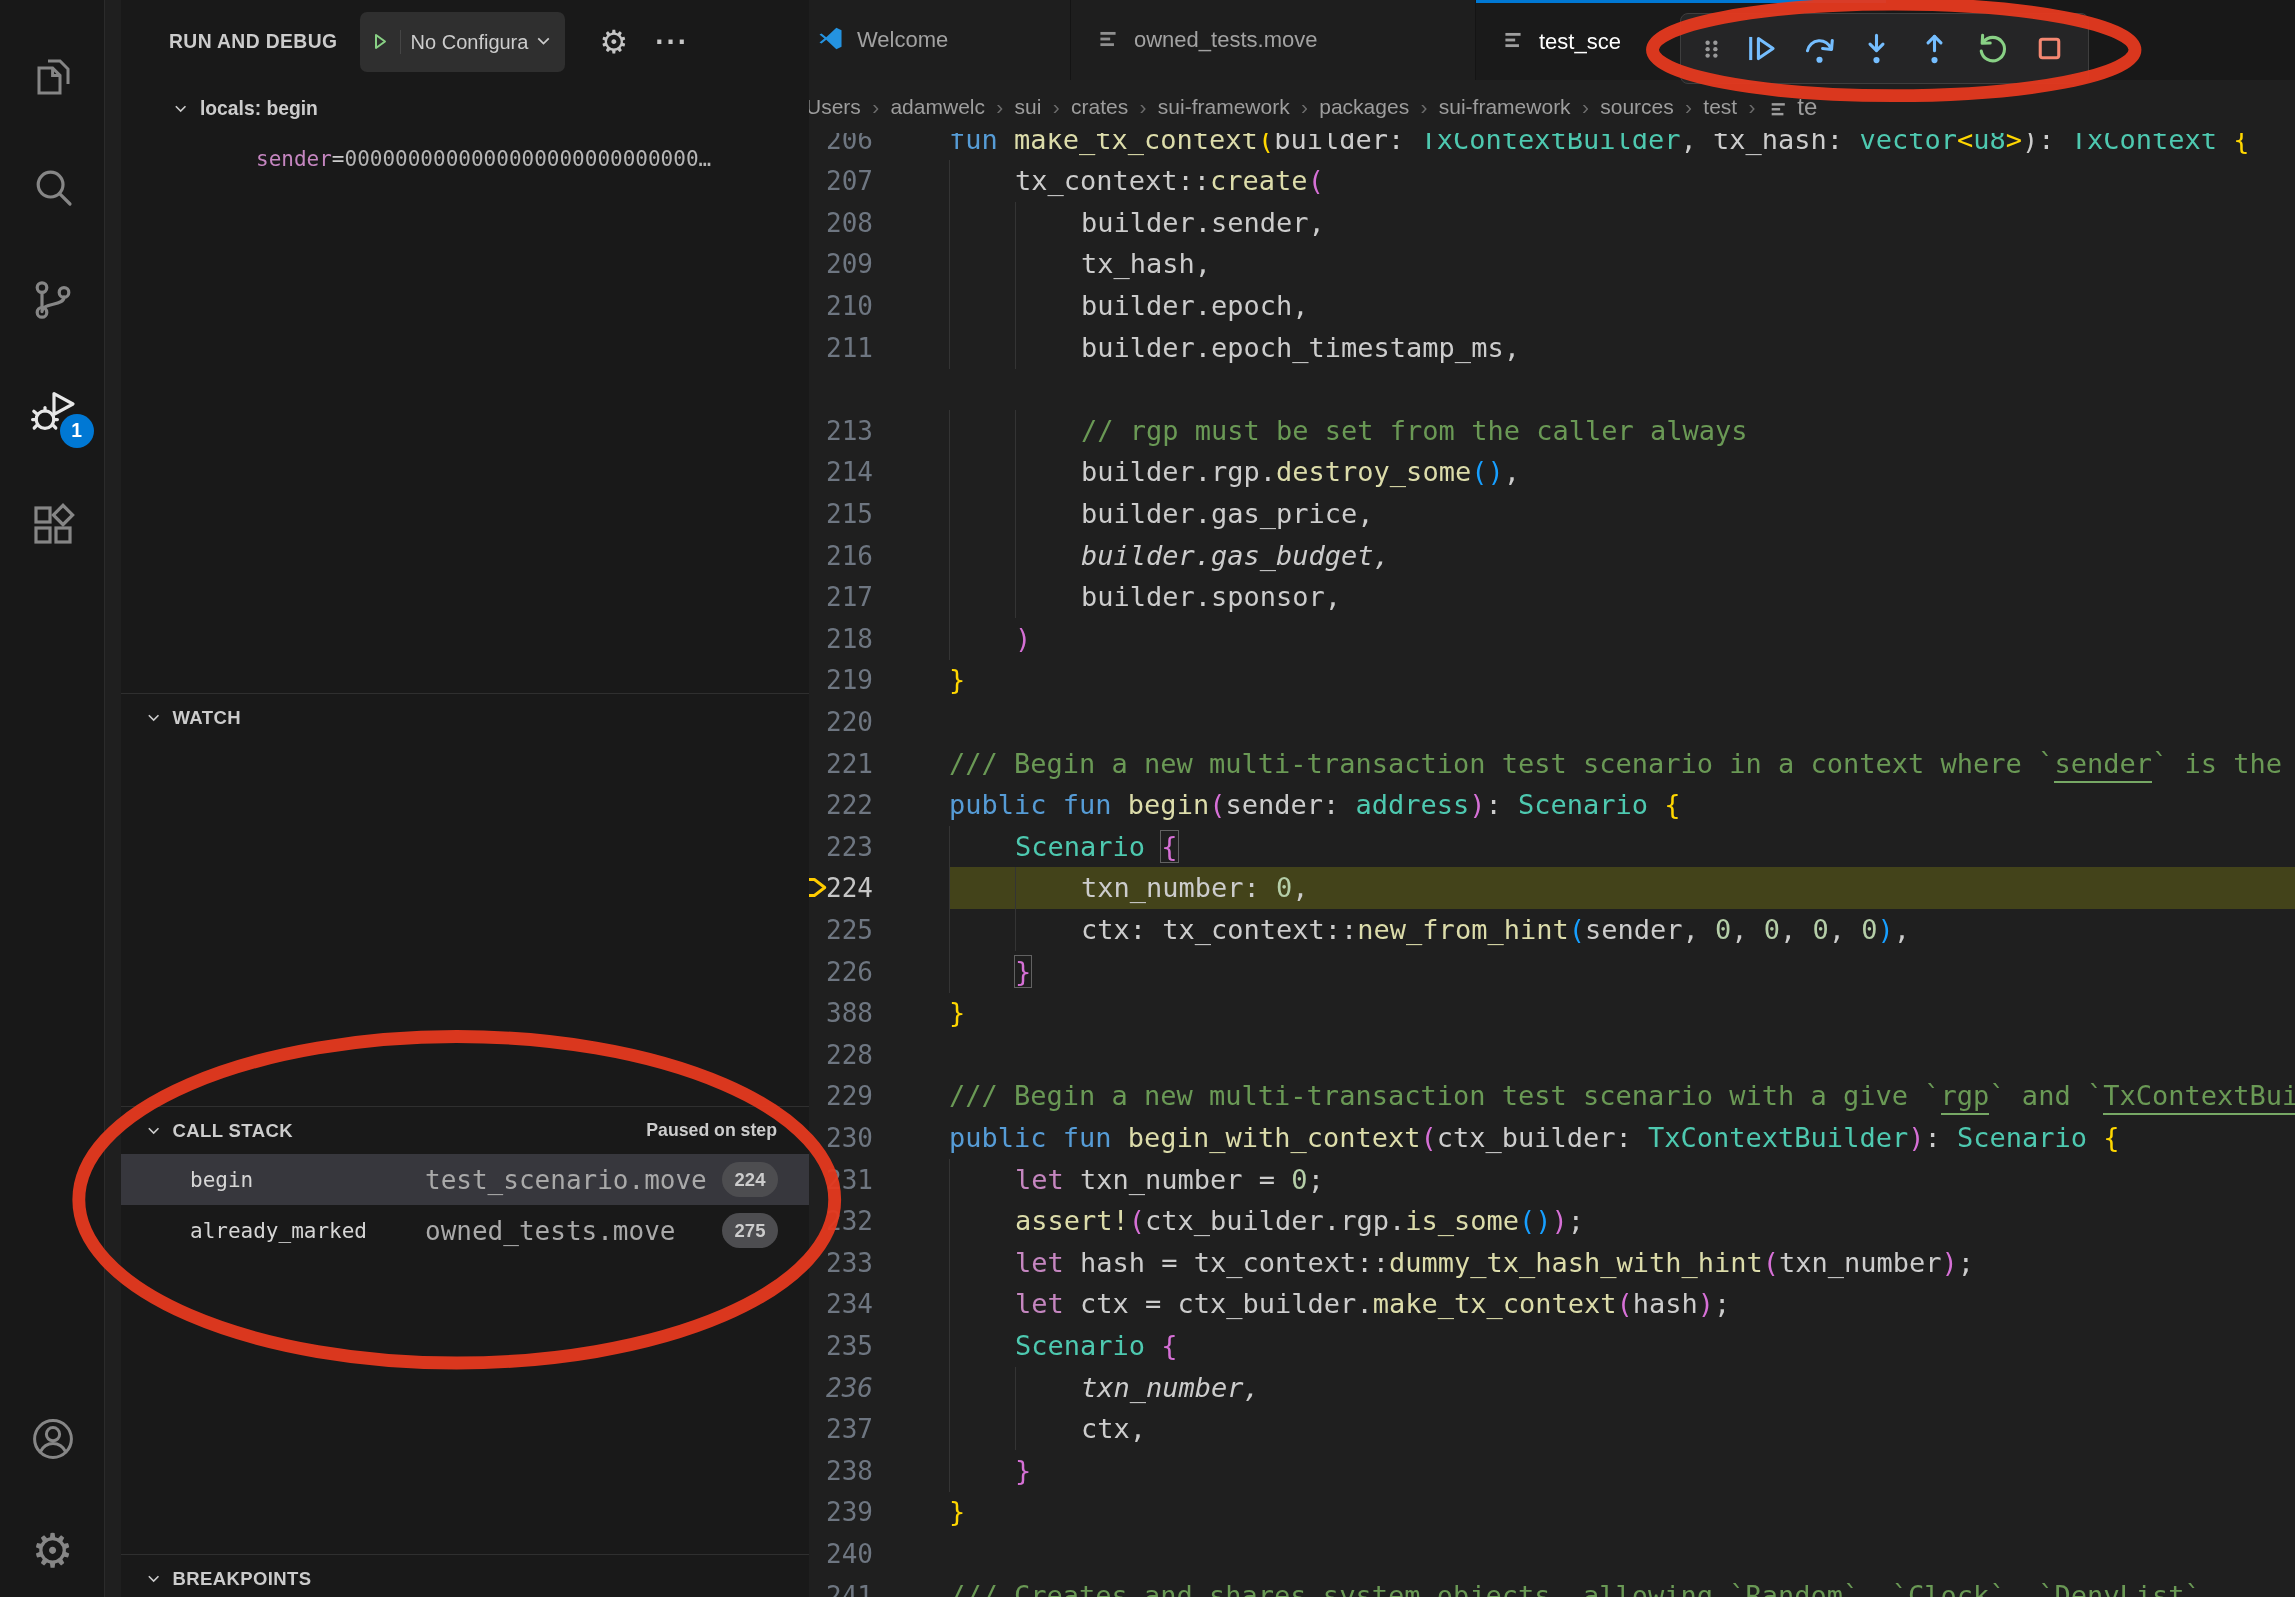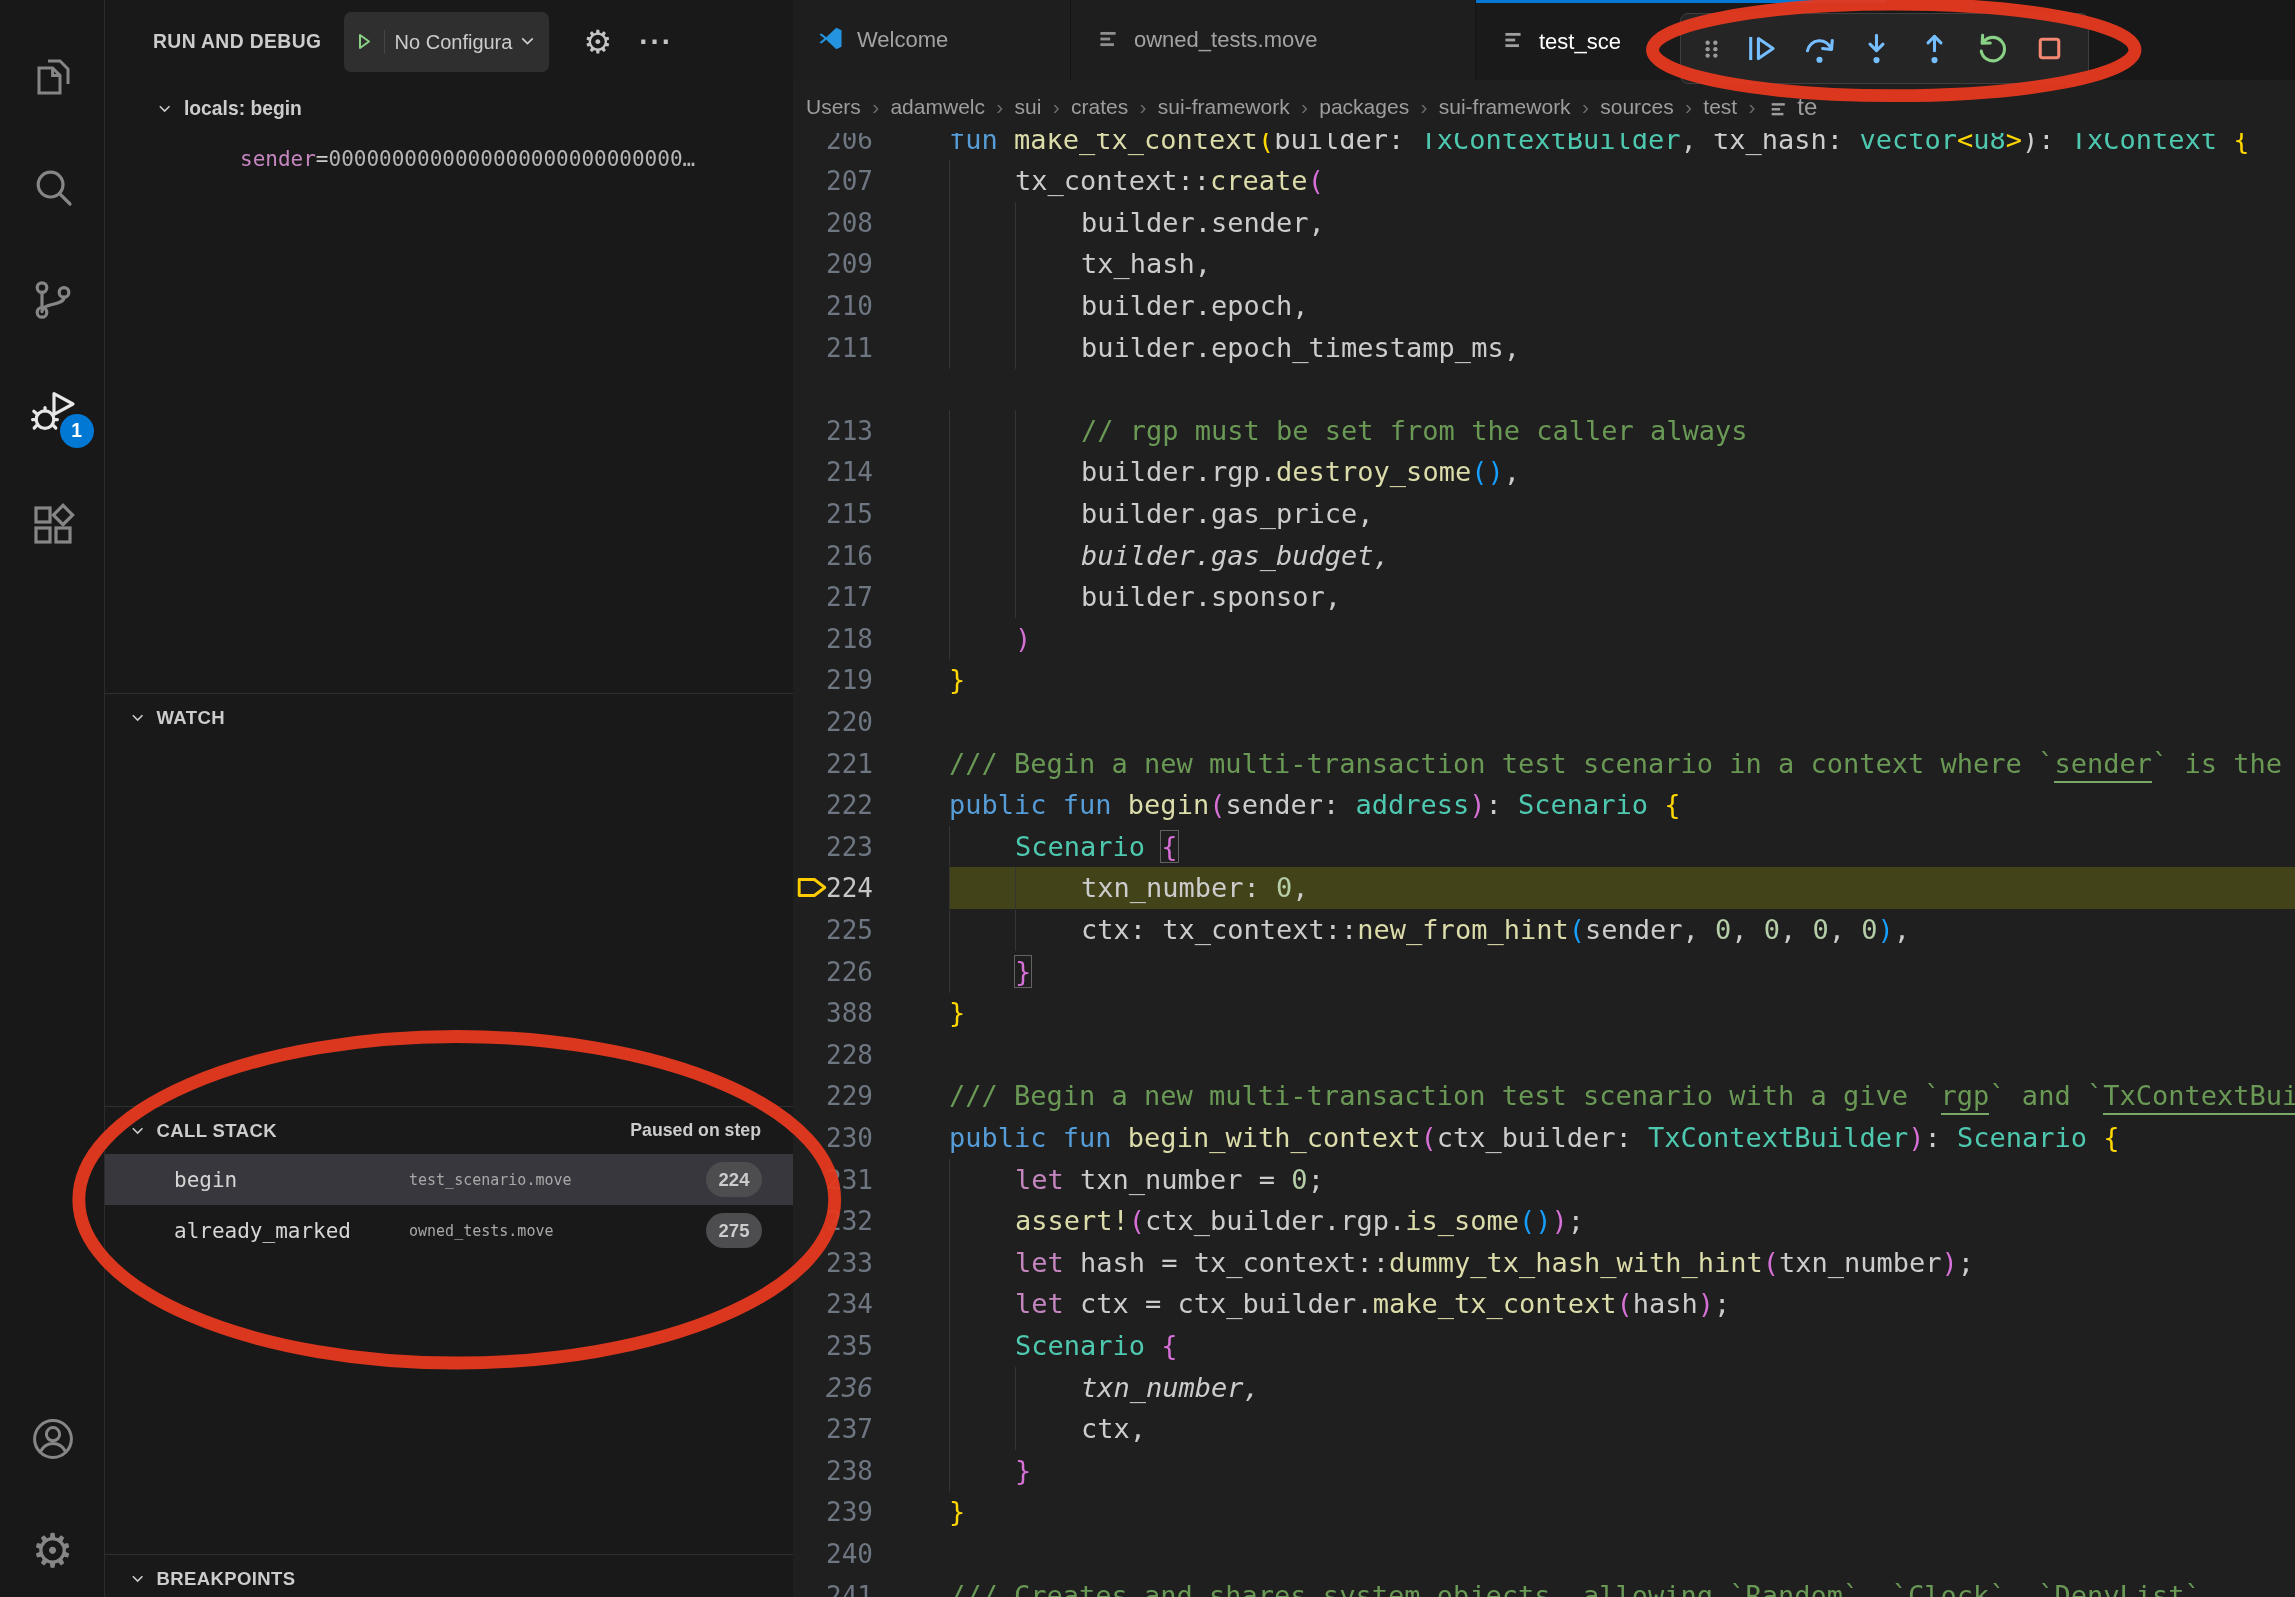"RUN AND DEBUG" .sidebar { left: 105px -> 121px }
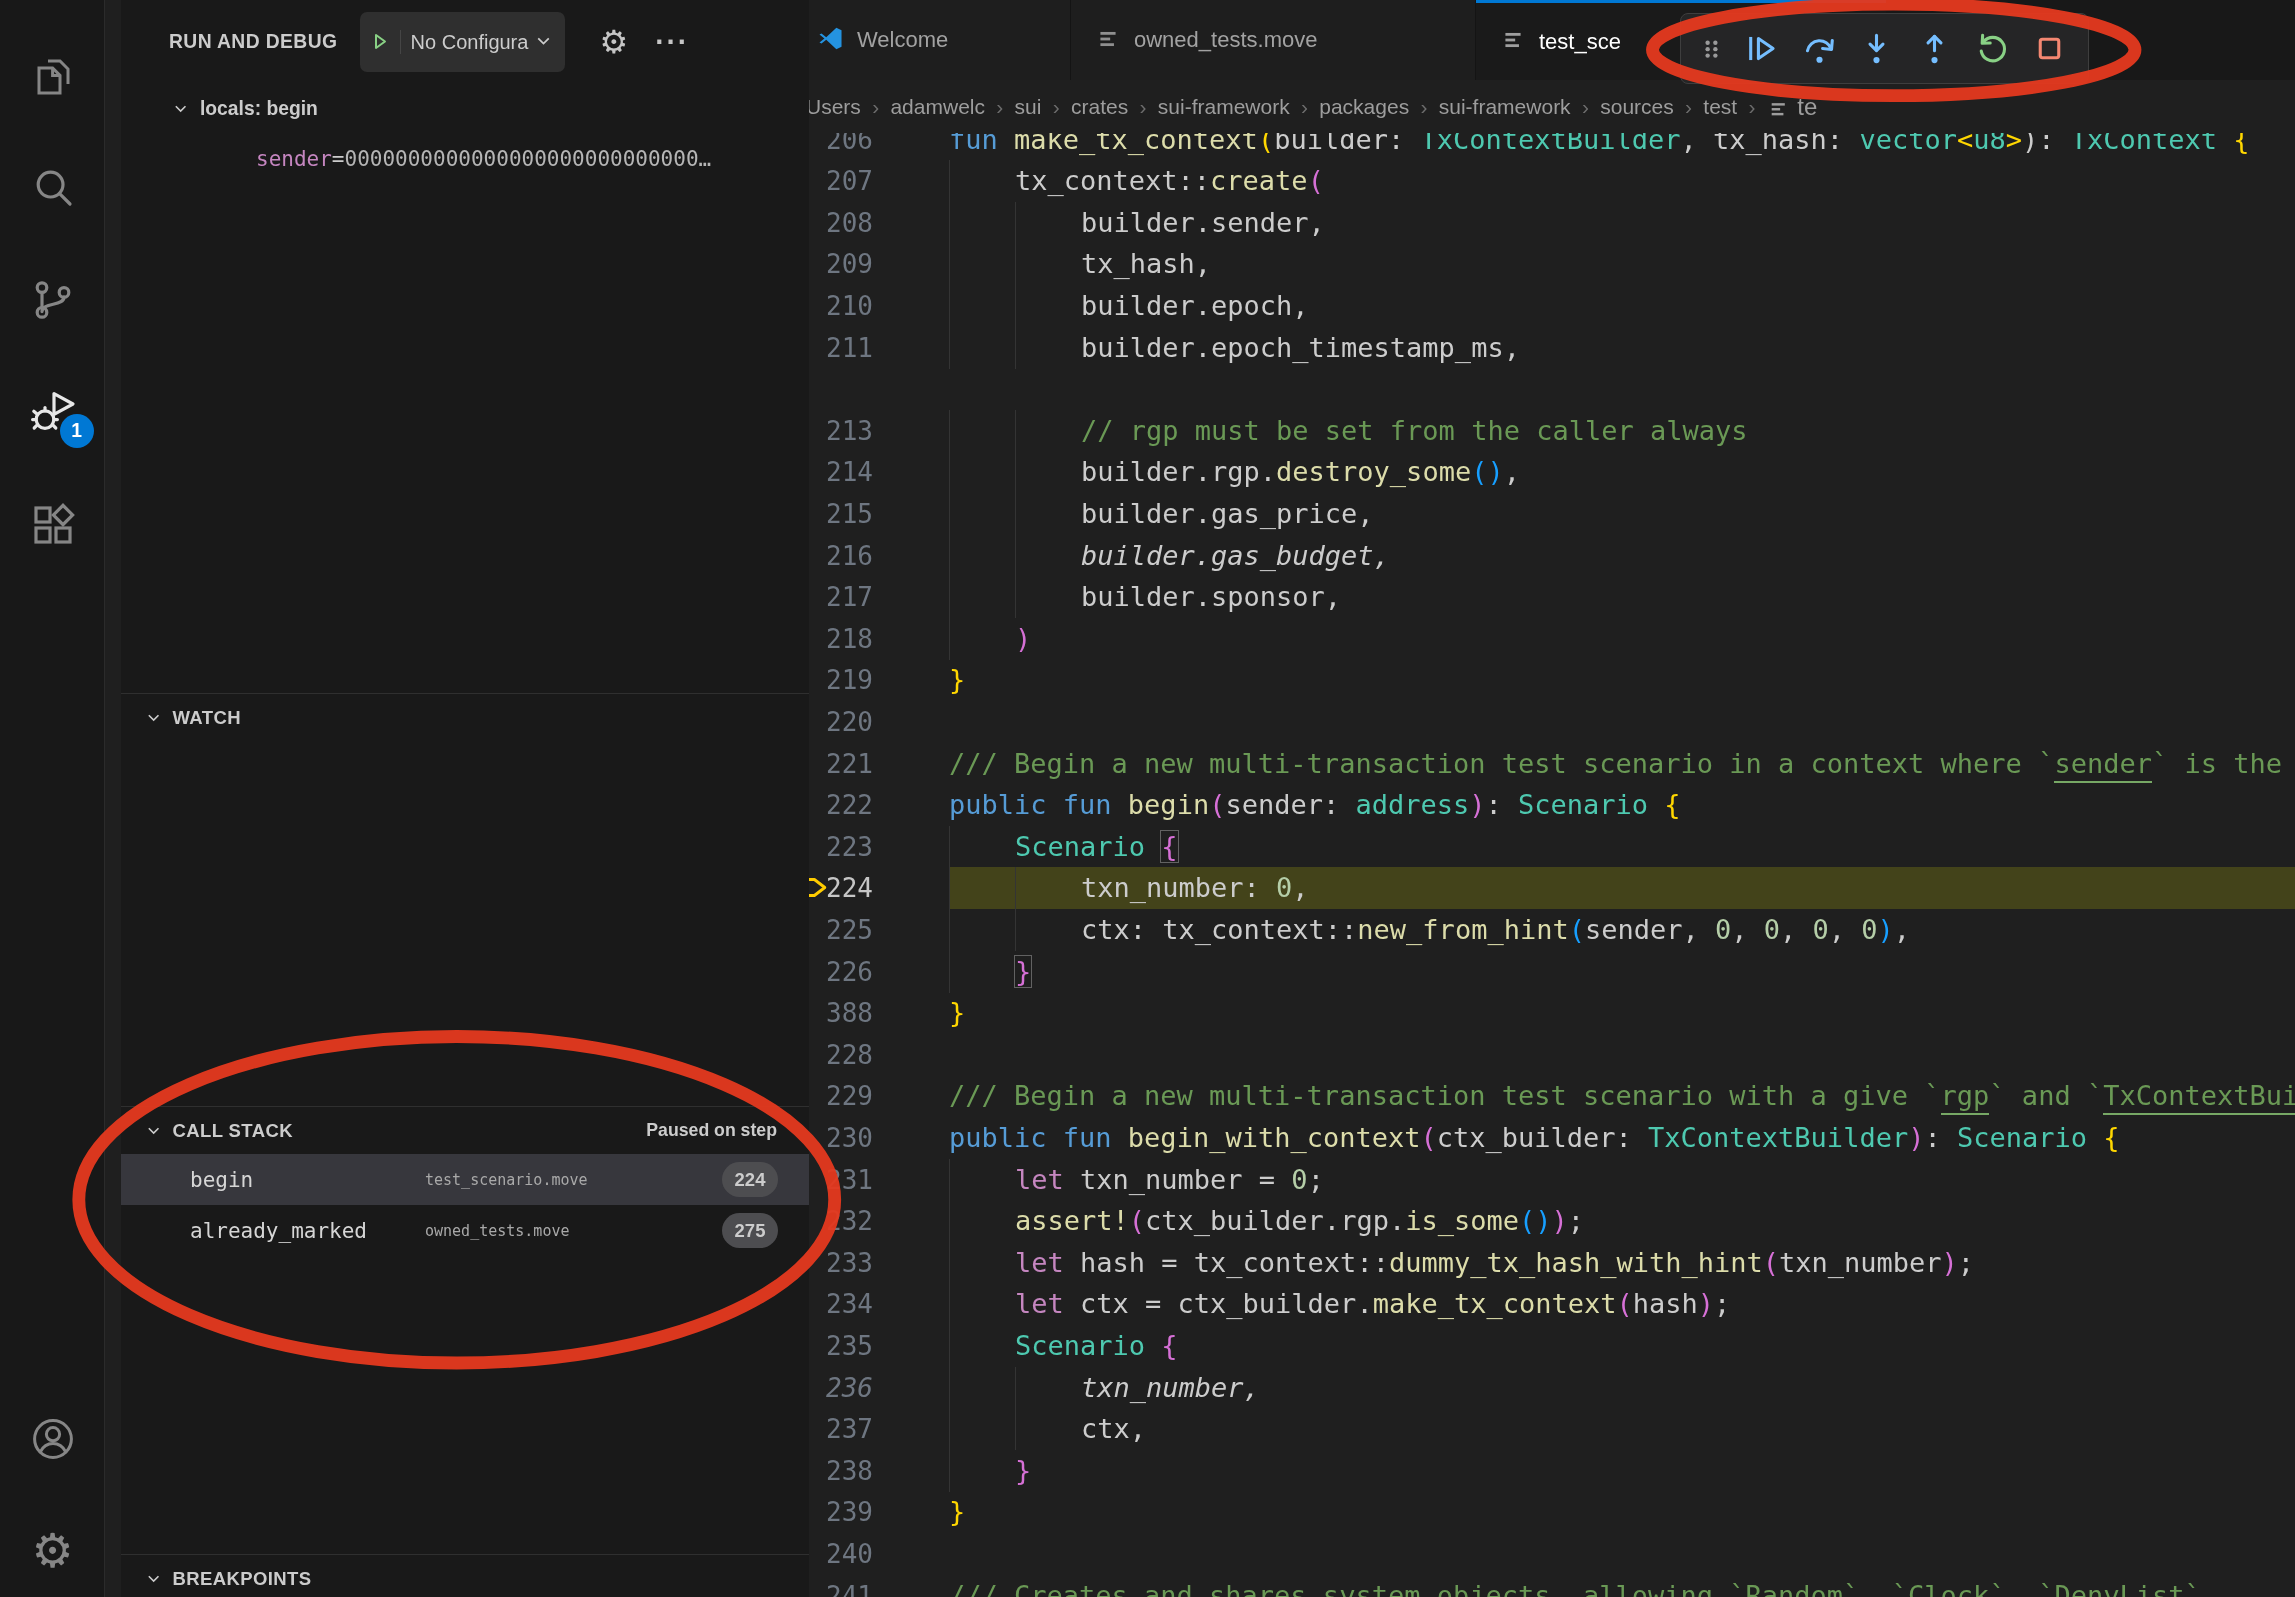"test_scenario.move" .frame-file { font-size: 15px -> 26px }
